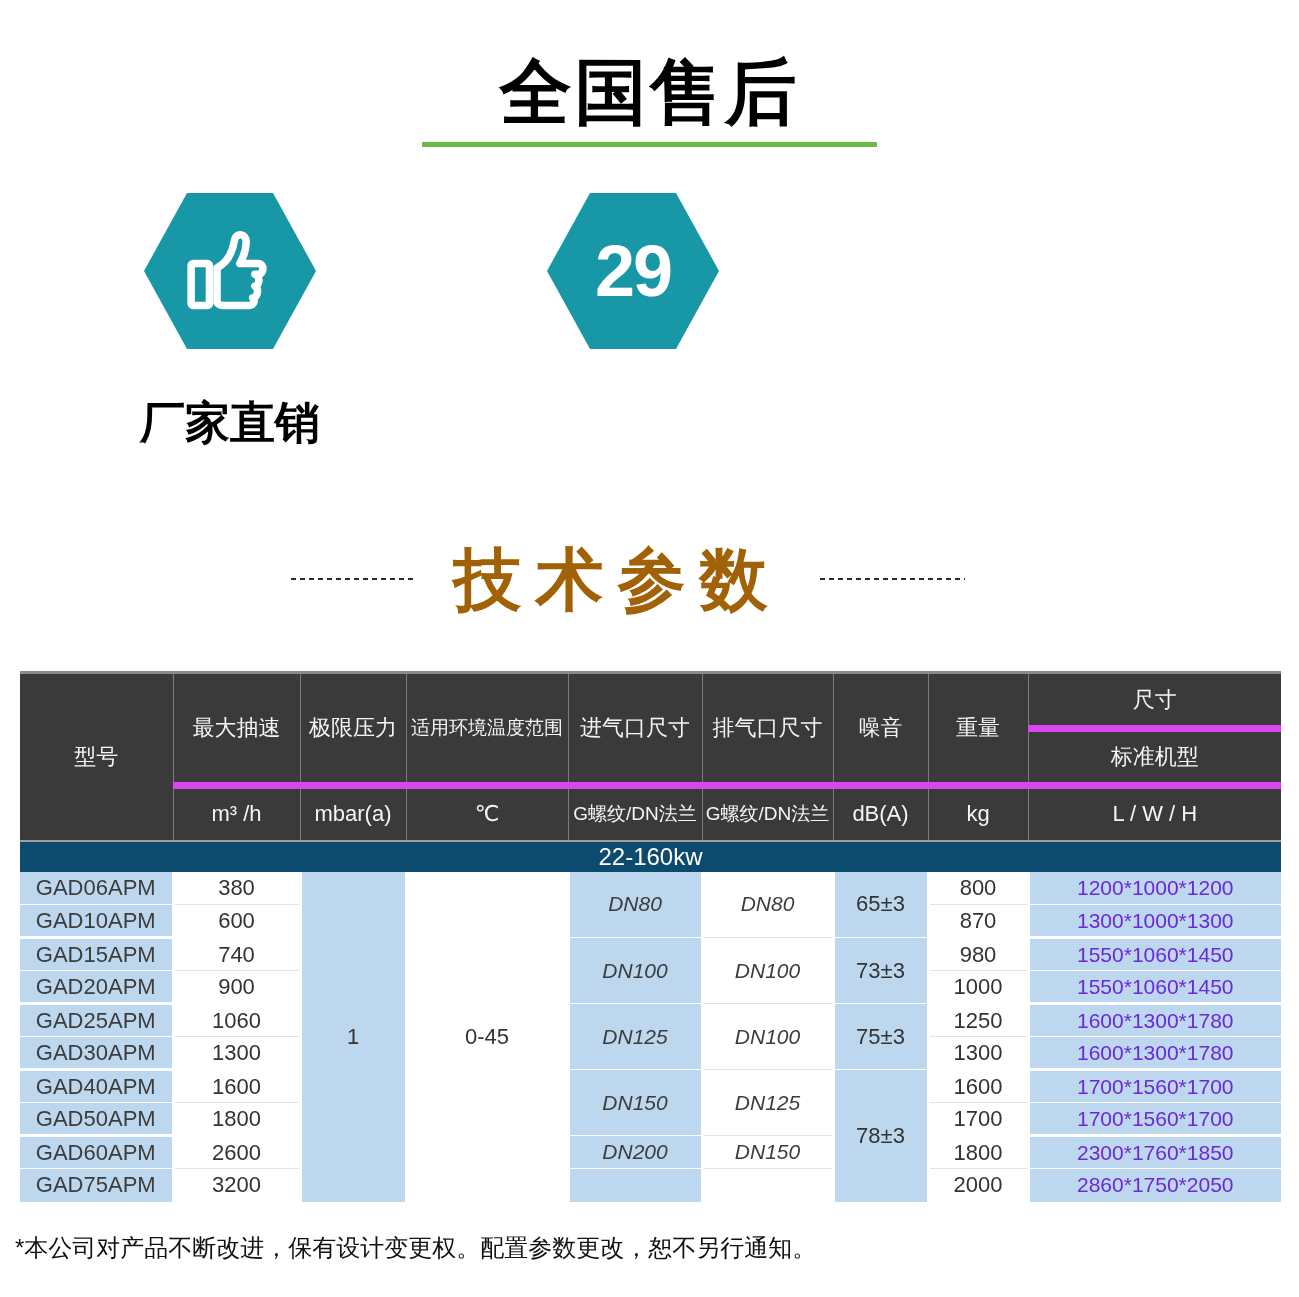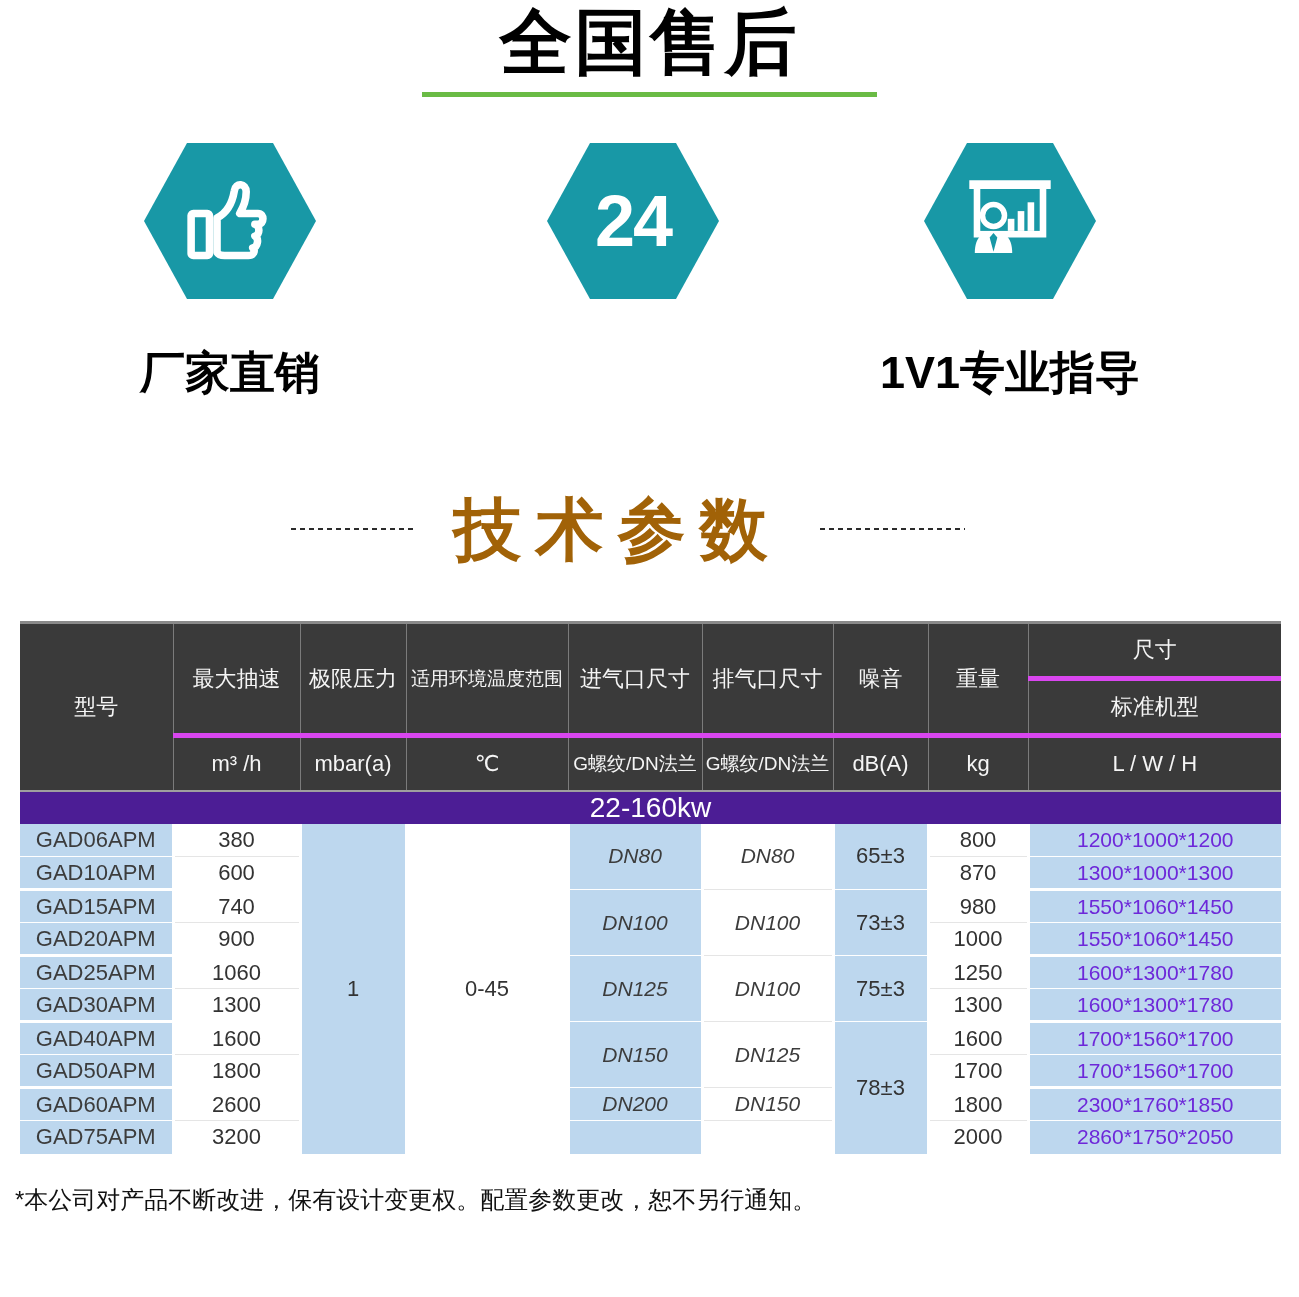"全国售后" .hero { padding-top: none -> 50px }
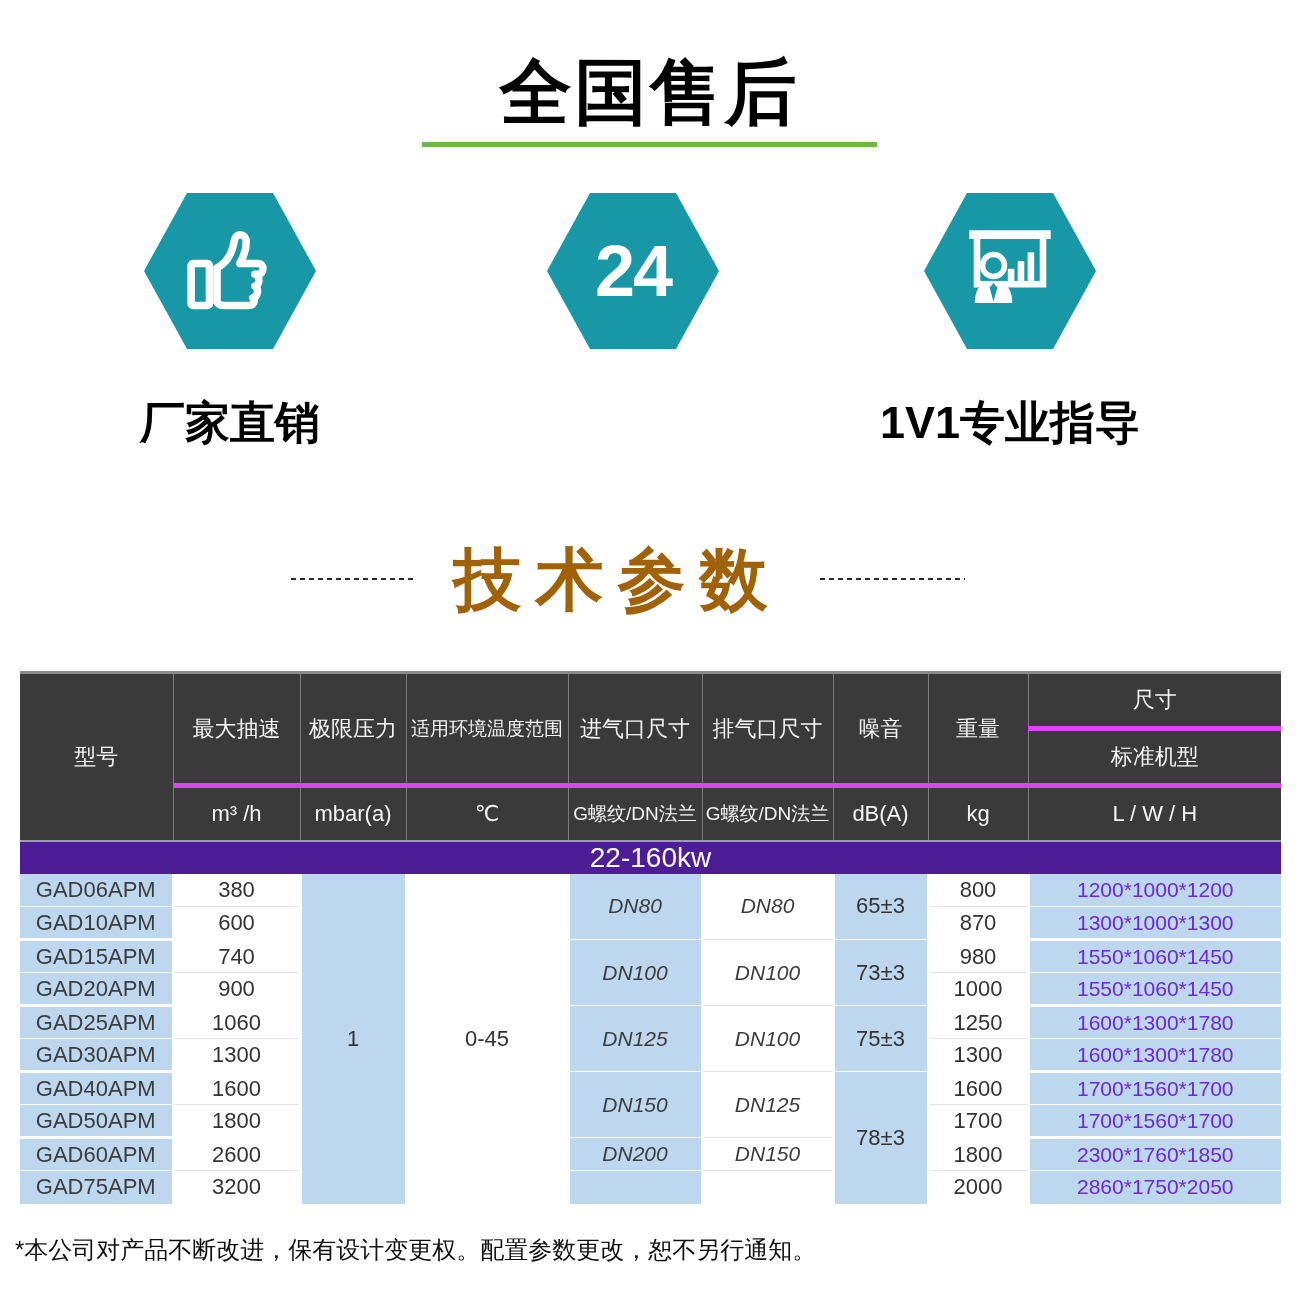"24" span.hex-number { text: 24 -> 29 }
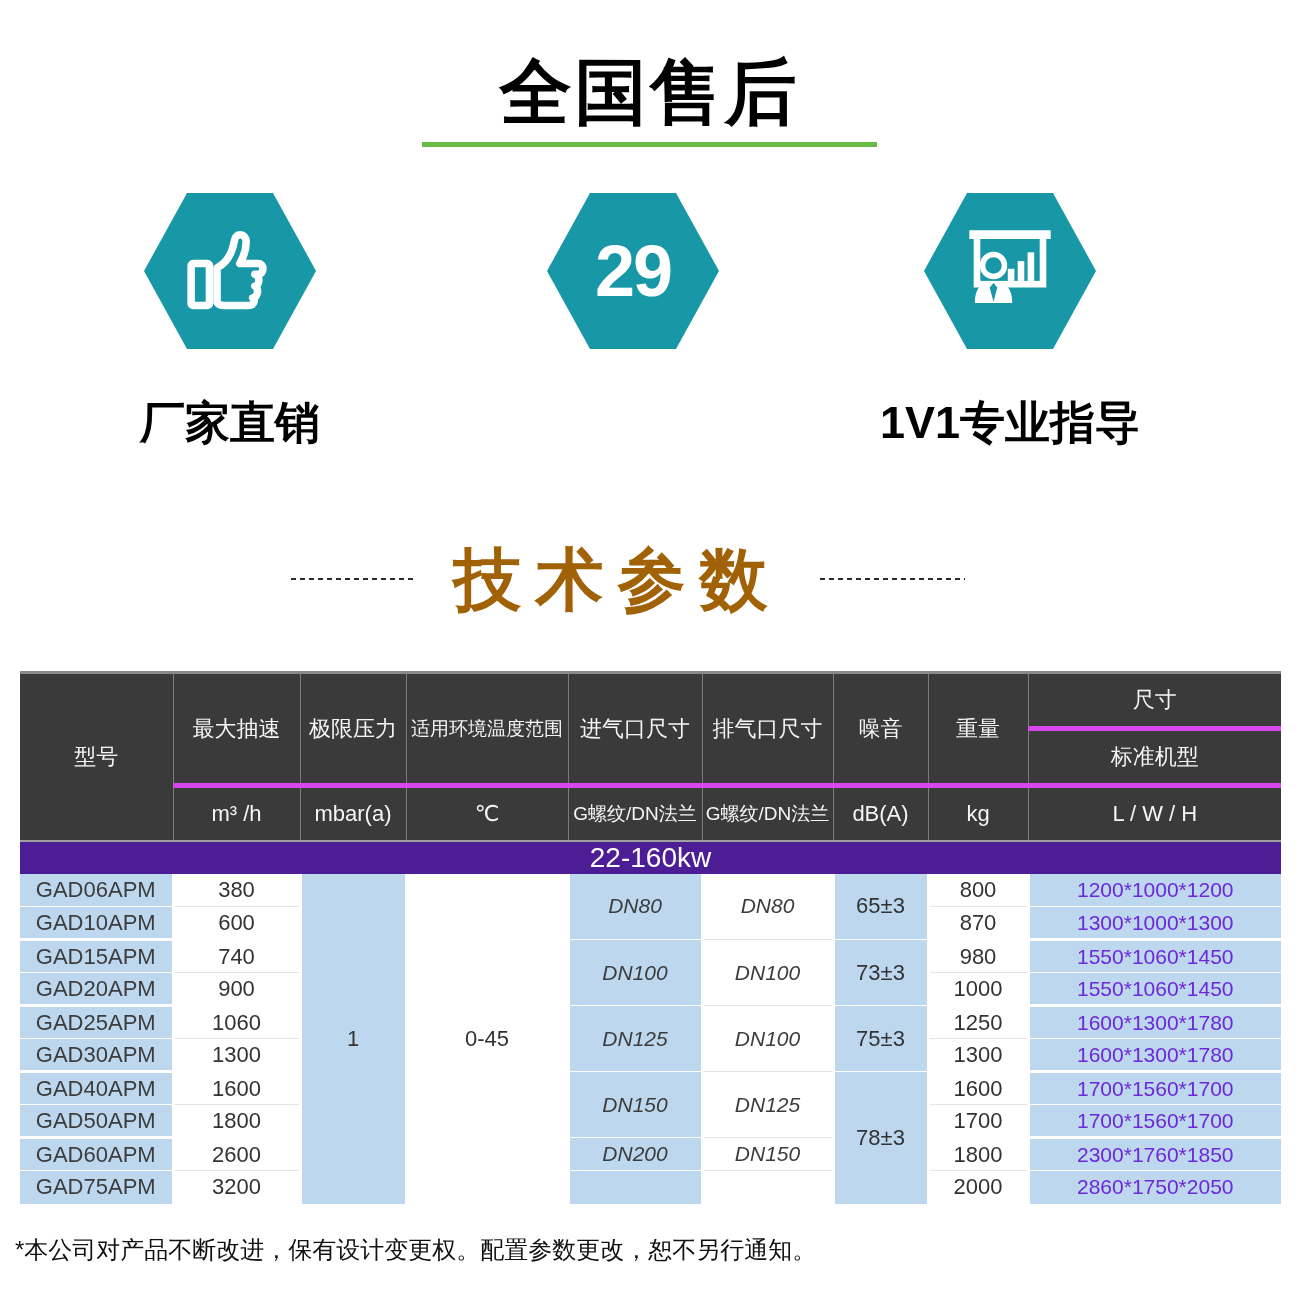"1V1专业指导" div.feature { html: <div> <div> <svg> <path></path> <rect></rect> <rect></rect> <rect></rect> <rect></rect> <circle></circle> <path></path> <path></path> </svg> </div> <div>1V1专业指导</div> </div> -> none }
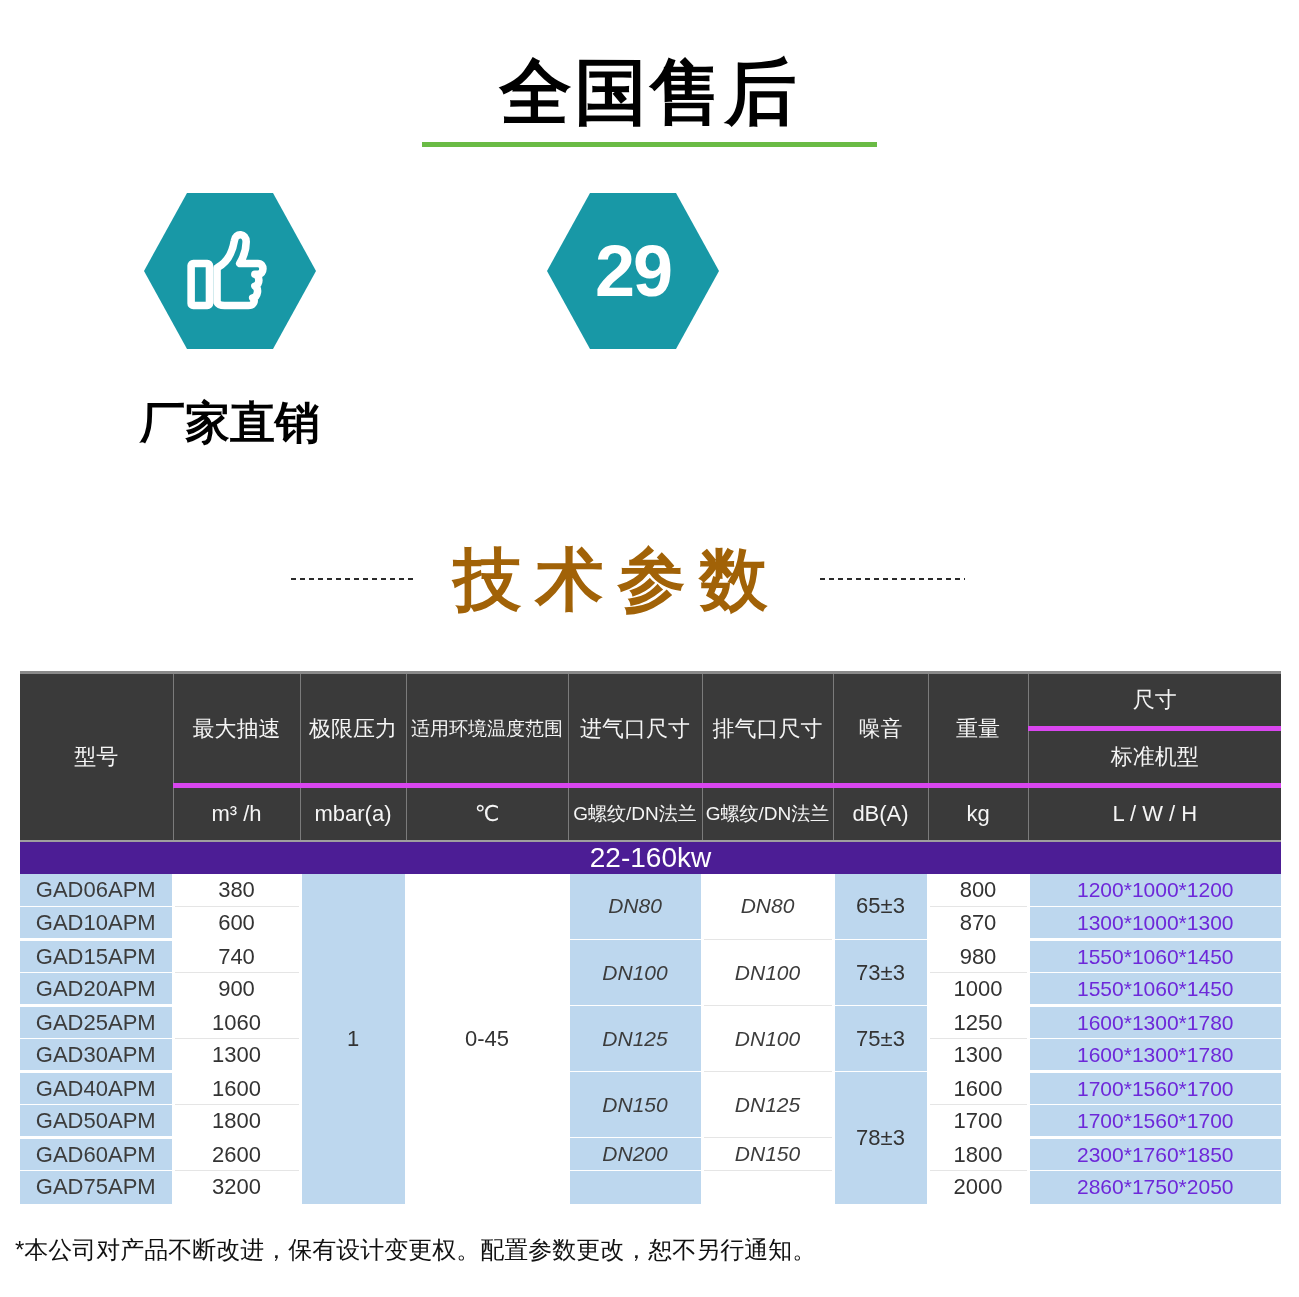"尺寸" th.hd { border-bottom: 5px solid #d946ef -> 7px solid #d946ef }
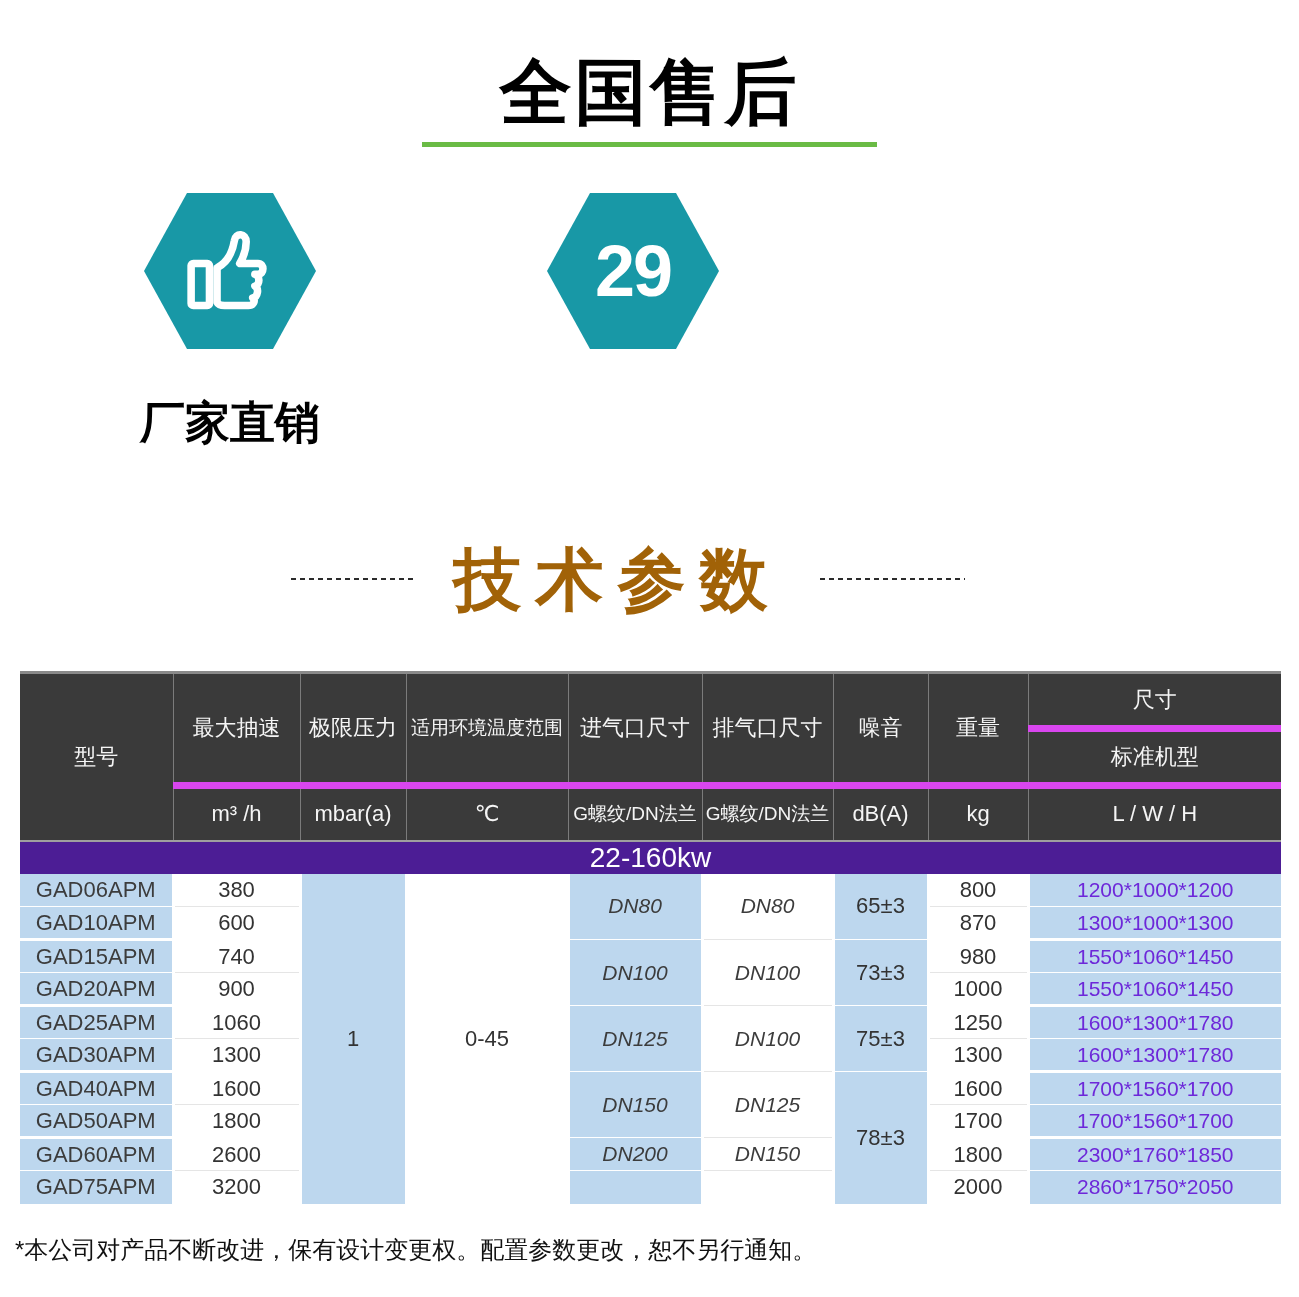"22-160kw" td.band { background: #4c1d95 -> #0c4a6e; font-size: 28px -> 24px }
